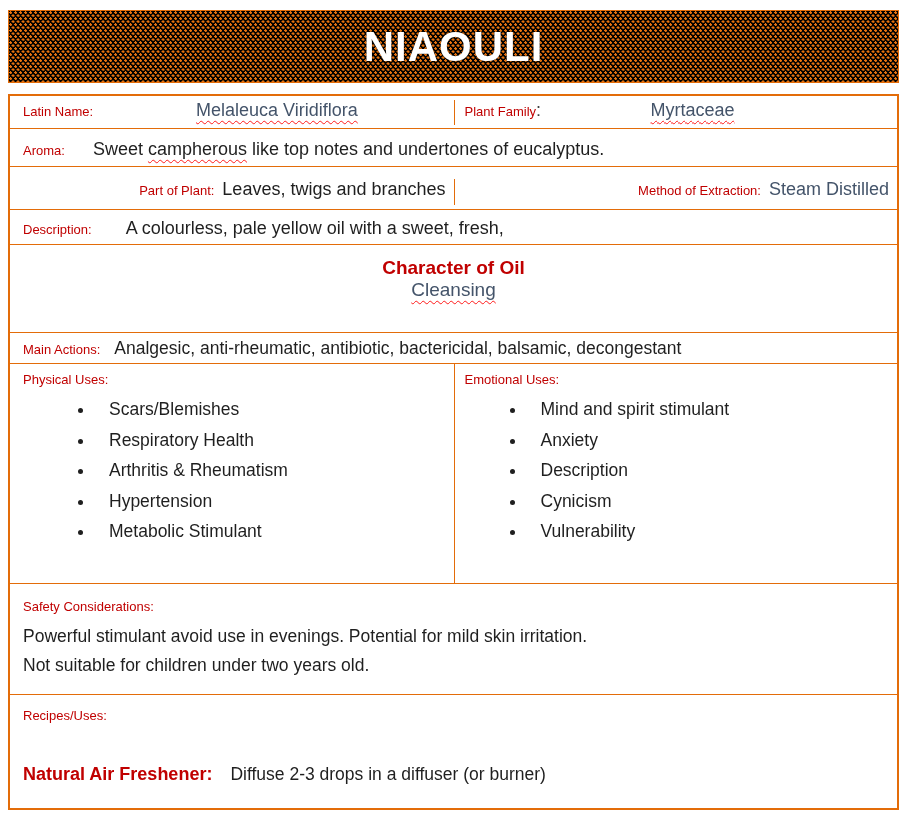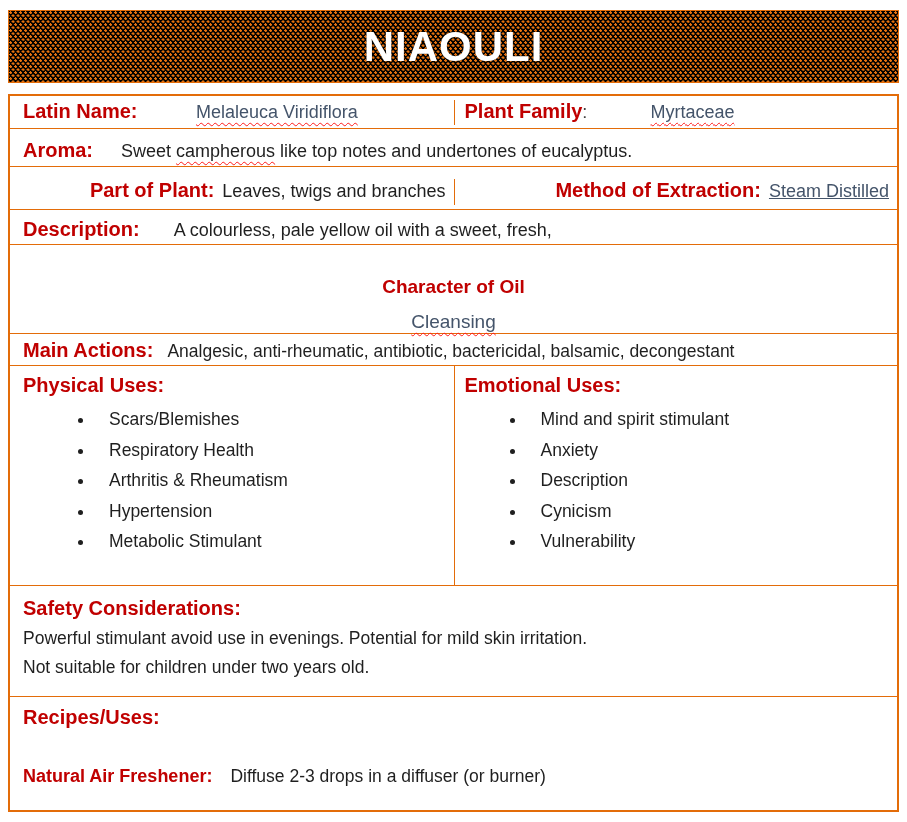"Latin Name:" .label { font-size: 20px -> 13px; font-weight: 700 -> 400 }
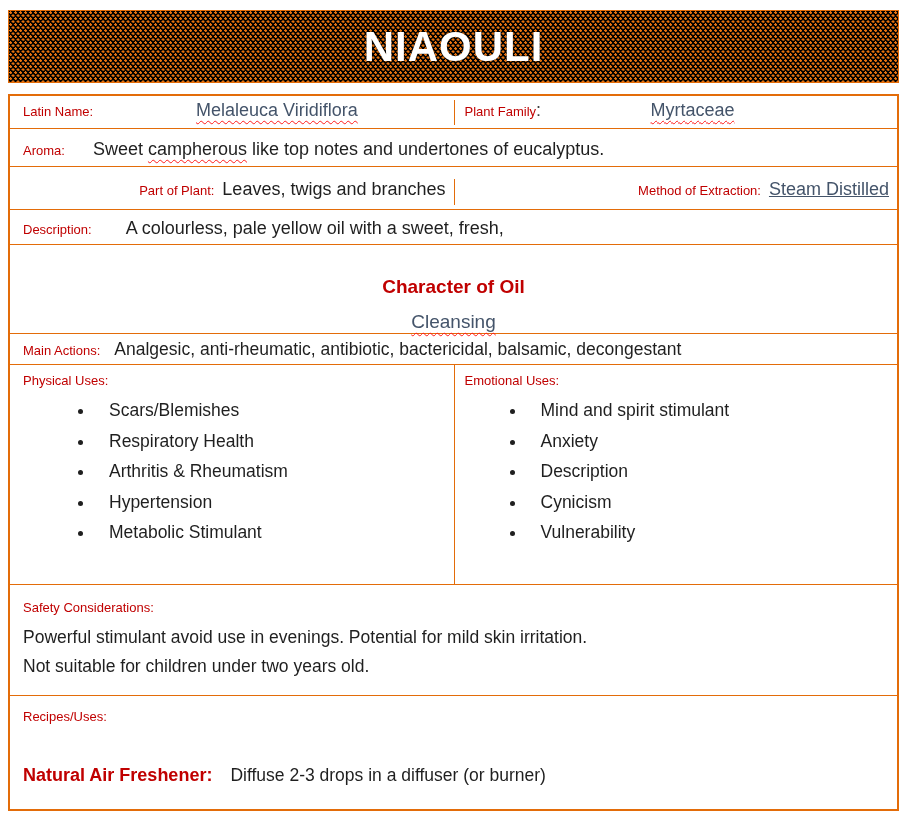"Steam Distilled" .slate { text-decoration: underline -> none }
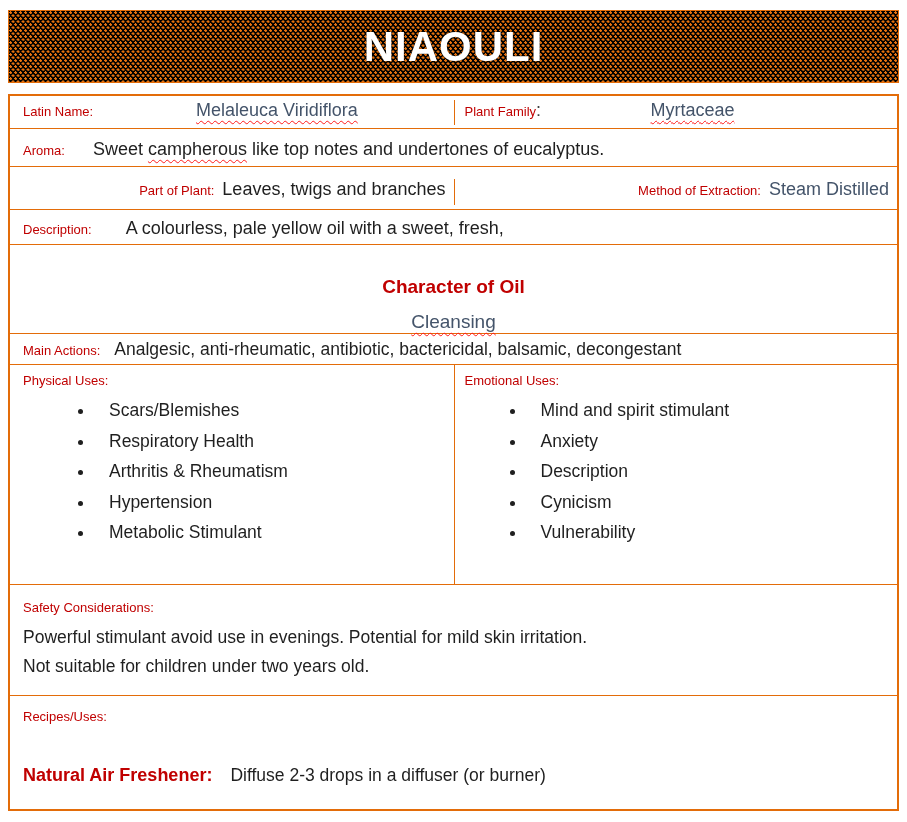"Character of Oil" .row-character { padding-top: 31px -> 12px }
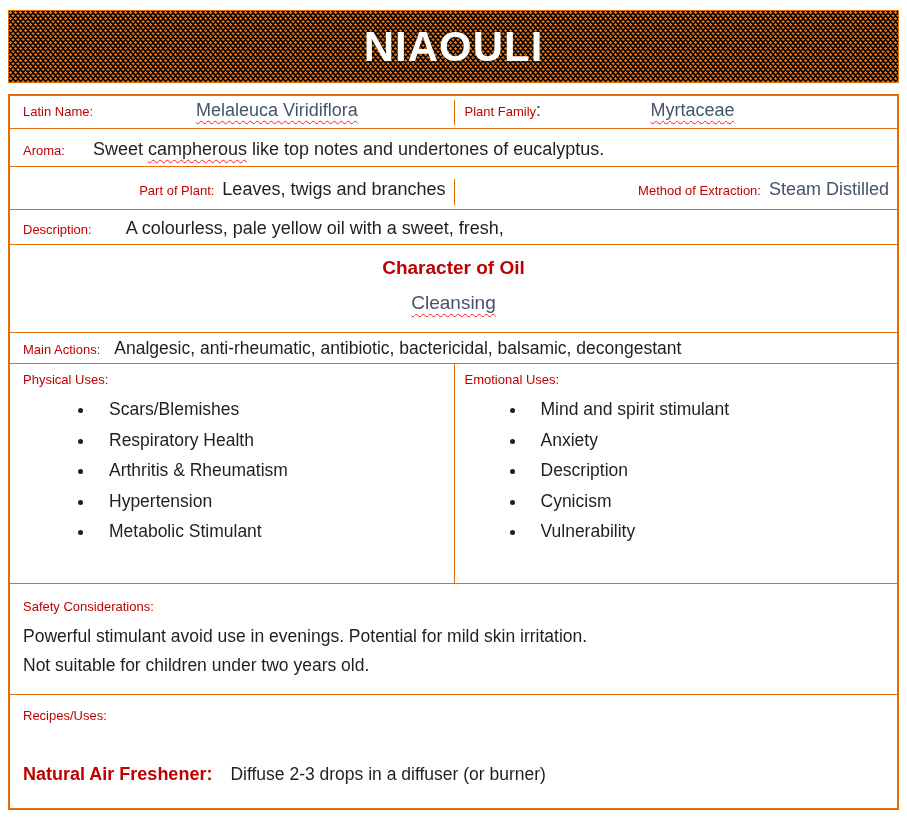"Cleansing" .character-value { margin-top: 13px -> none }
